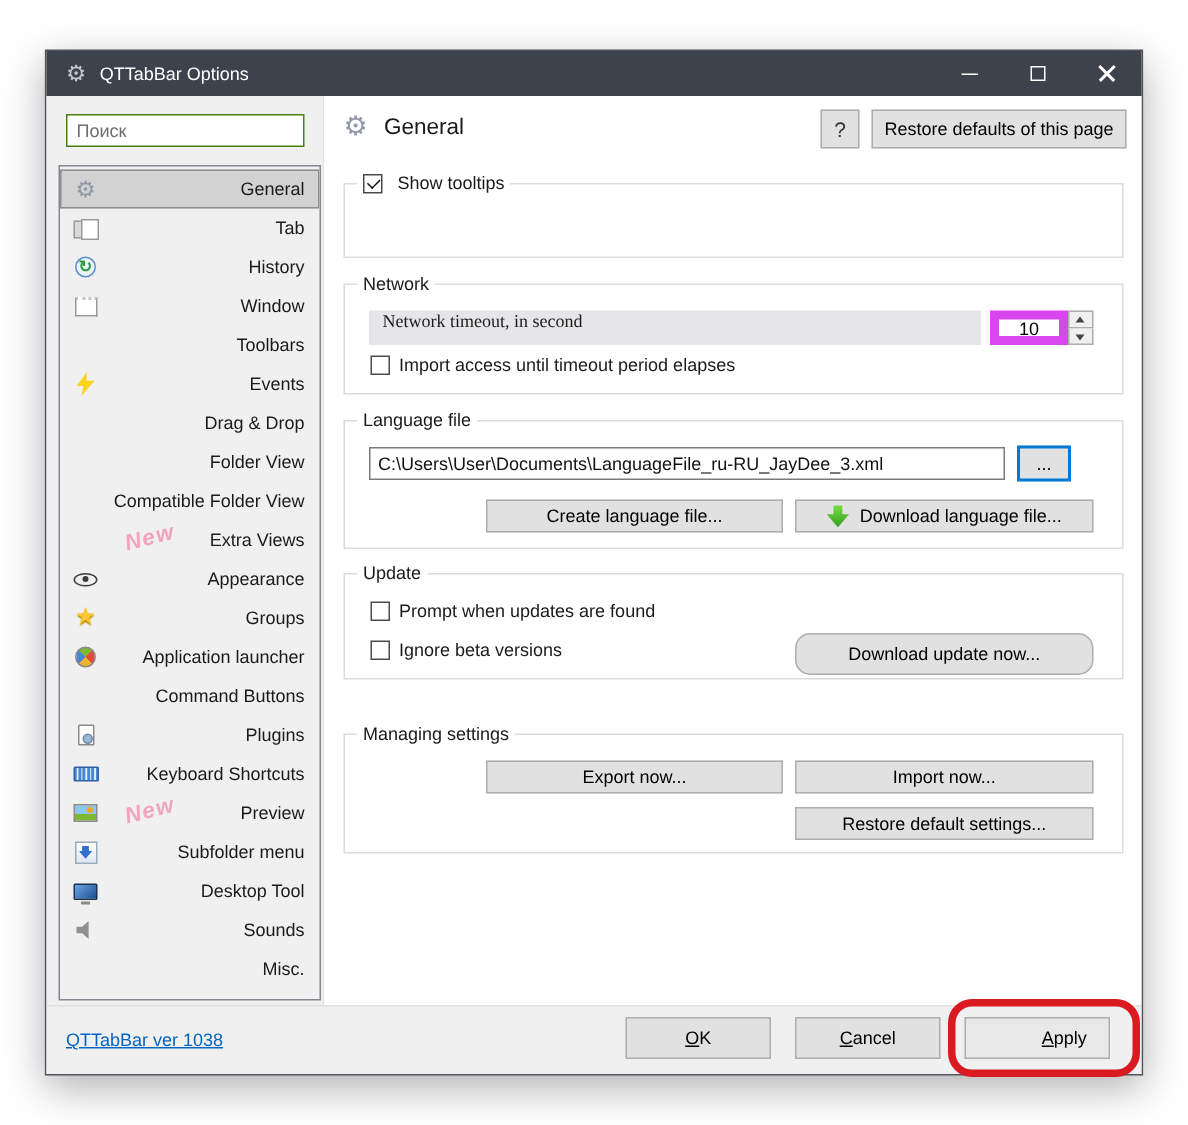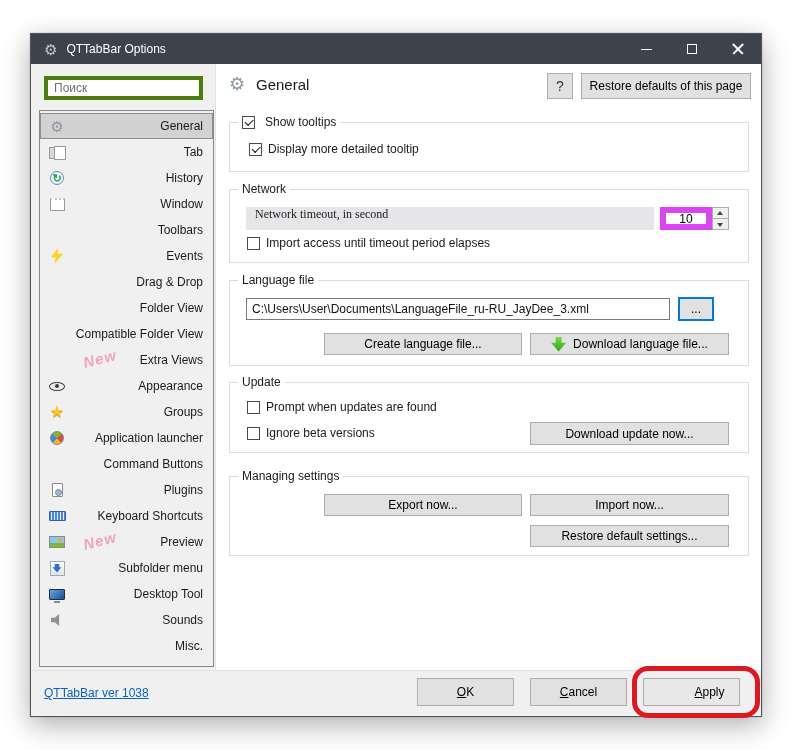"Поиск" .search { border: 4px solid #4d7c0f -> 1px solid #4d7c0f }
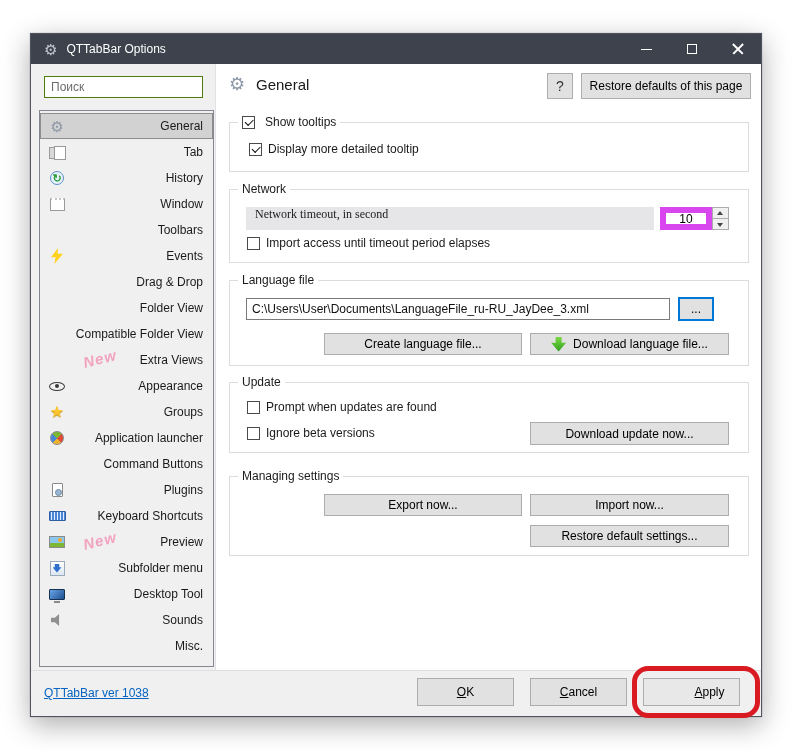"Display more detailed tooltip" div.cb-row { html: <div> <span></span> <span>Display more detailed tooltip</span> </div> -> none }
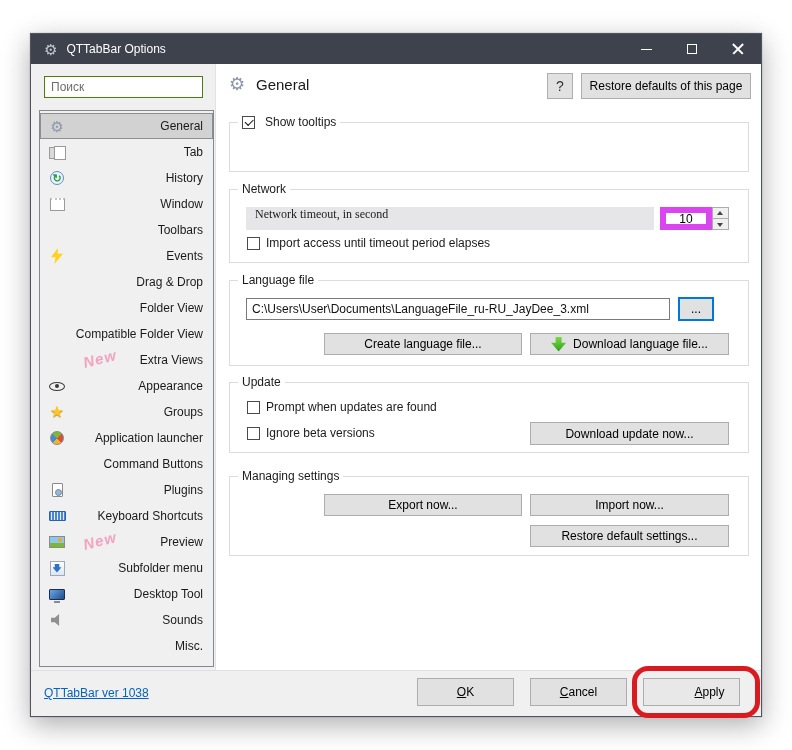"Download update now..." .upd-btn { border-radius: none -> 10px; height: 23px -> 28px }
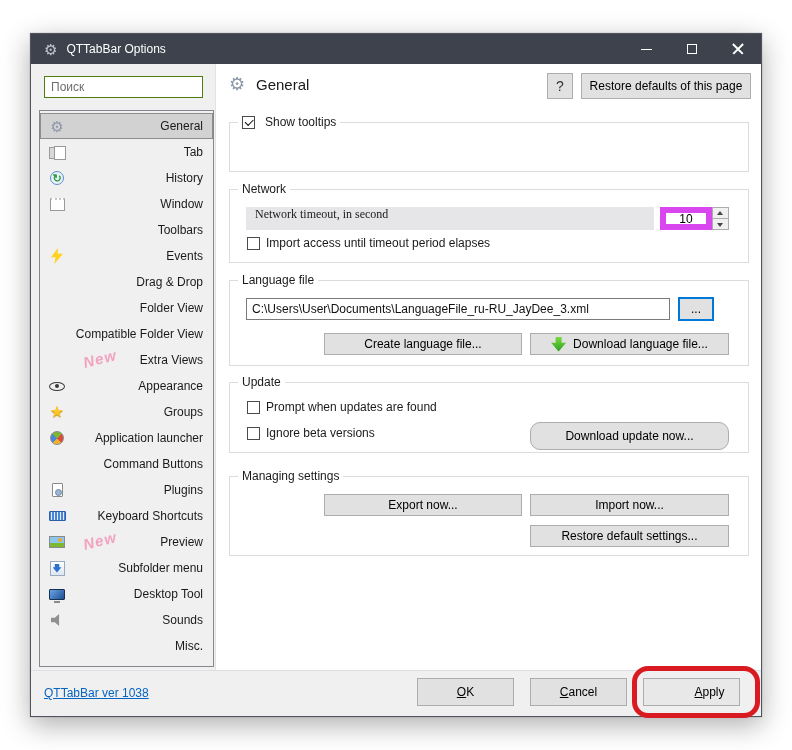"Managing settings" .g-managing { top: 412px -> 425px }
